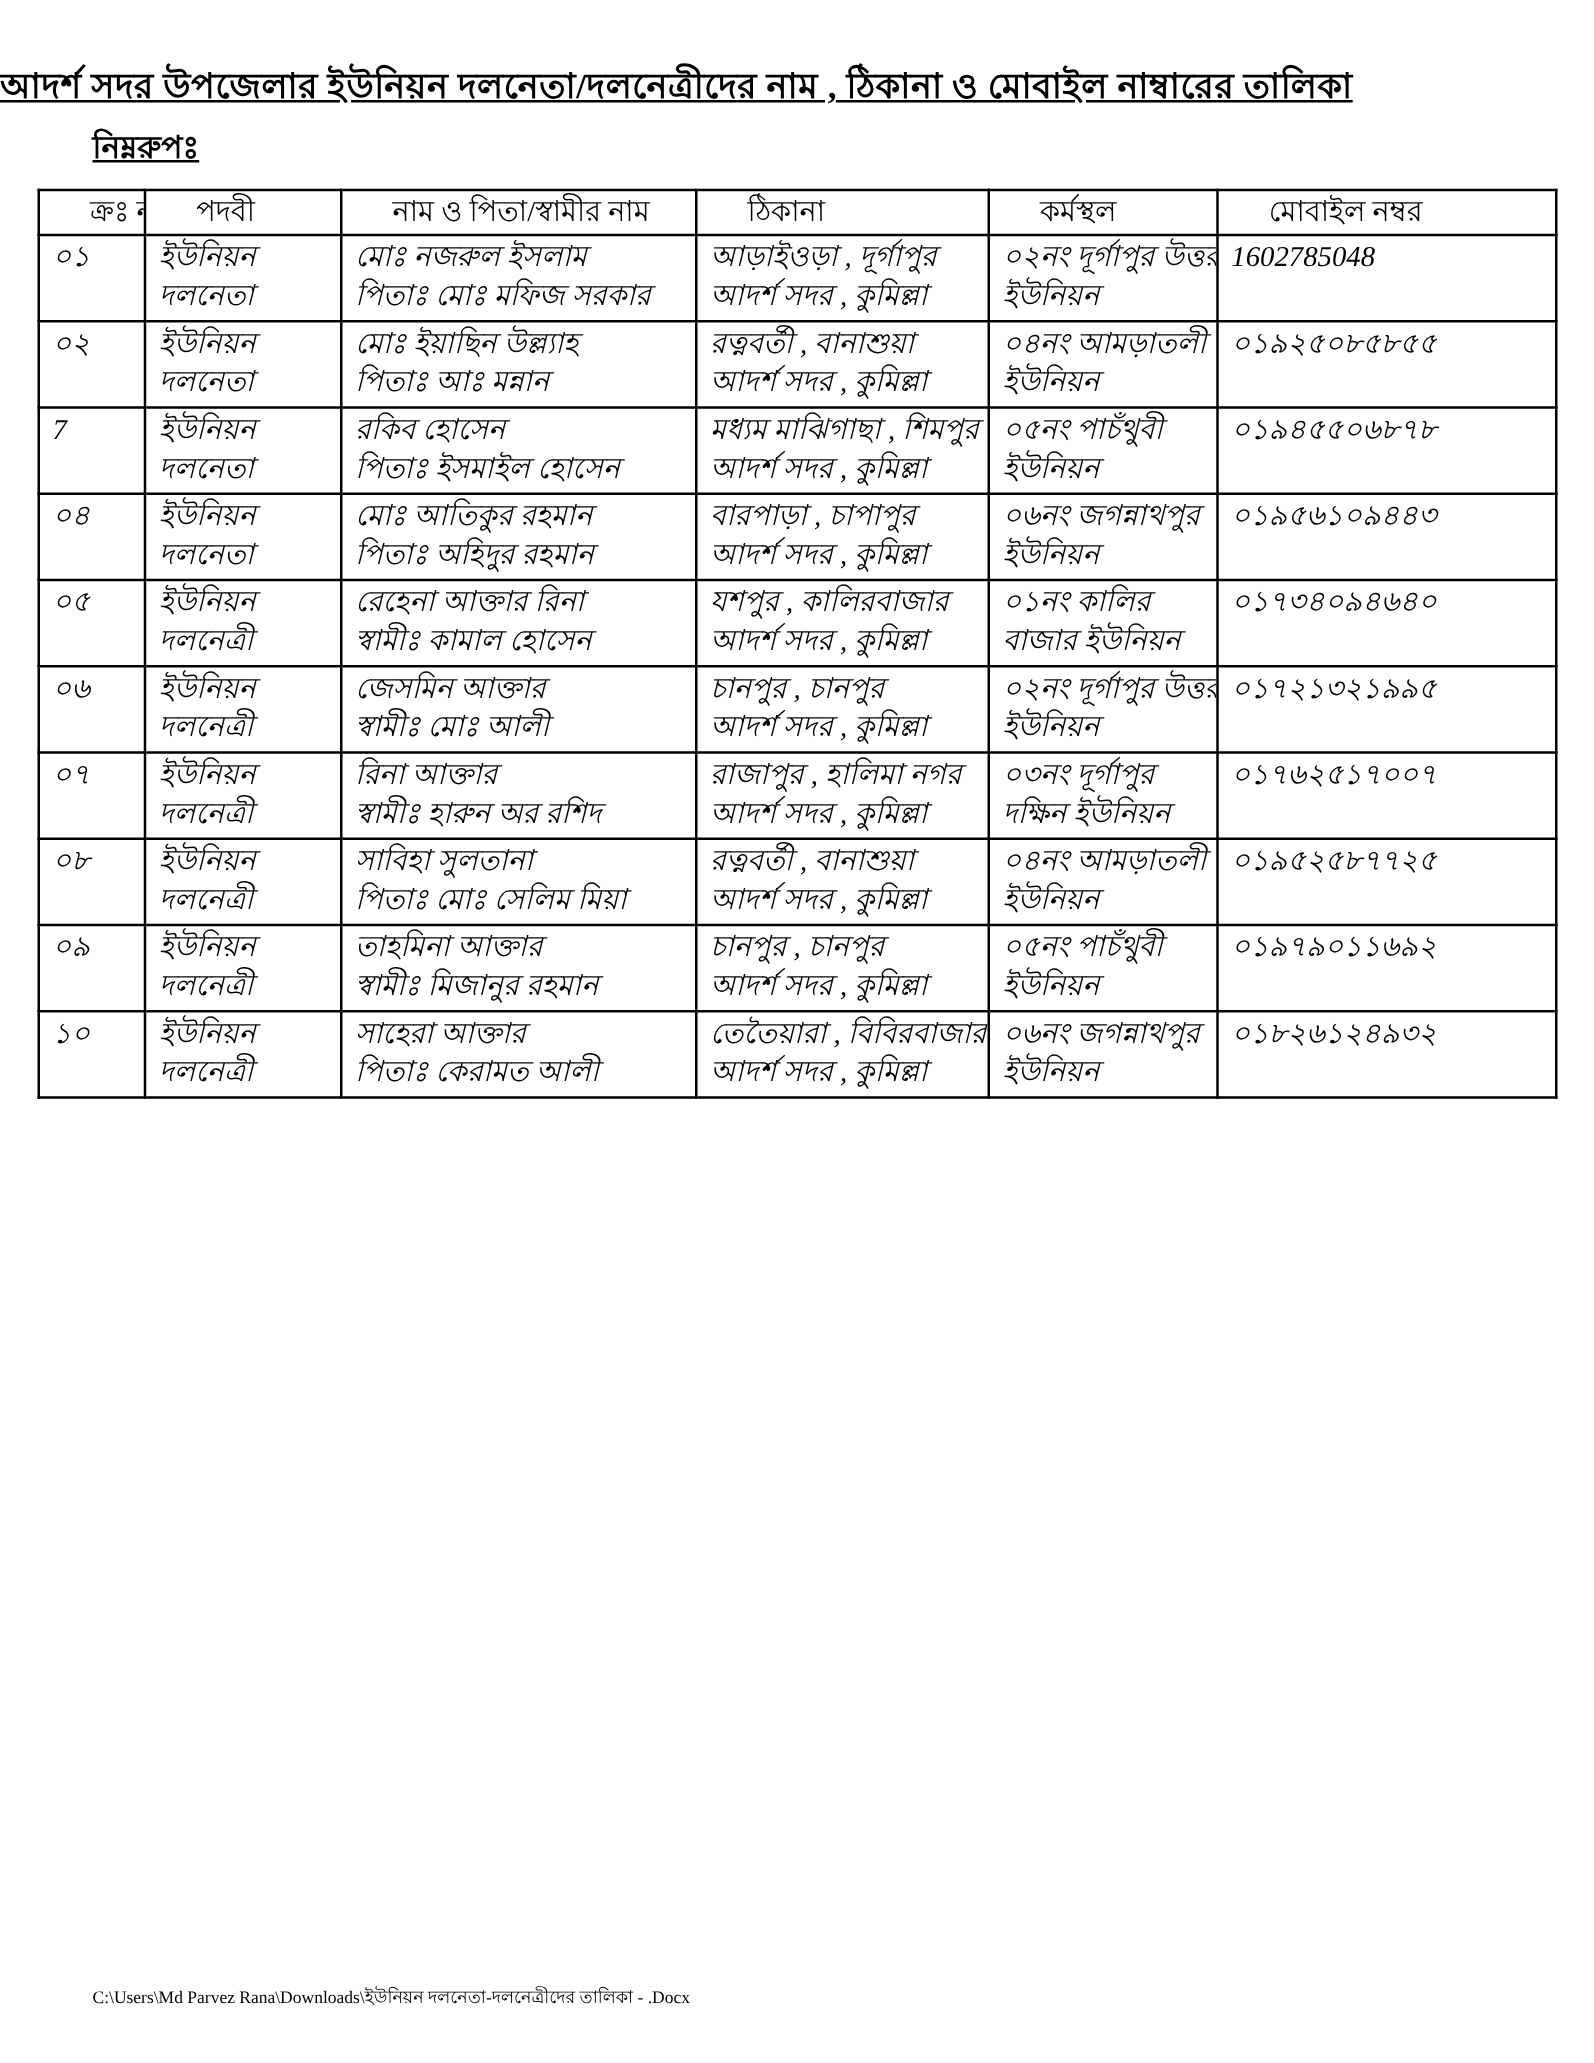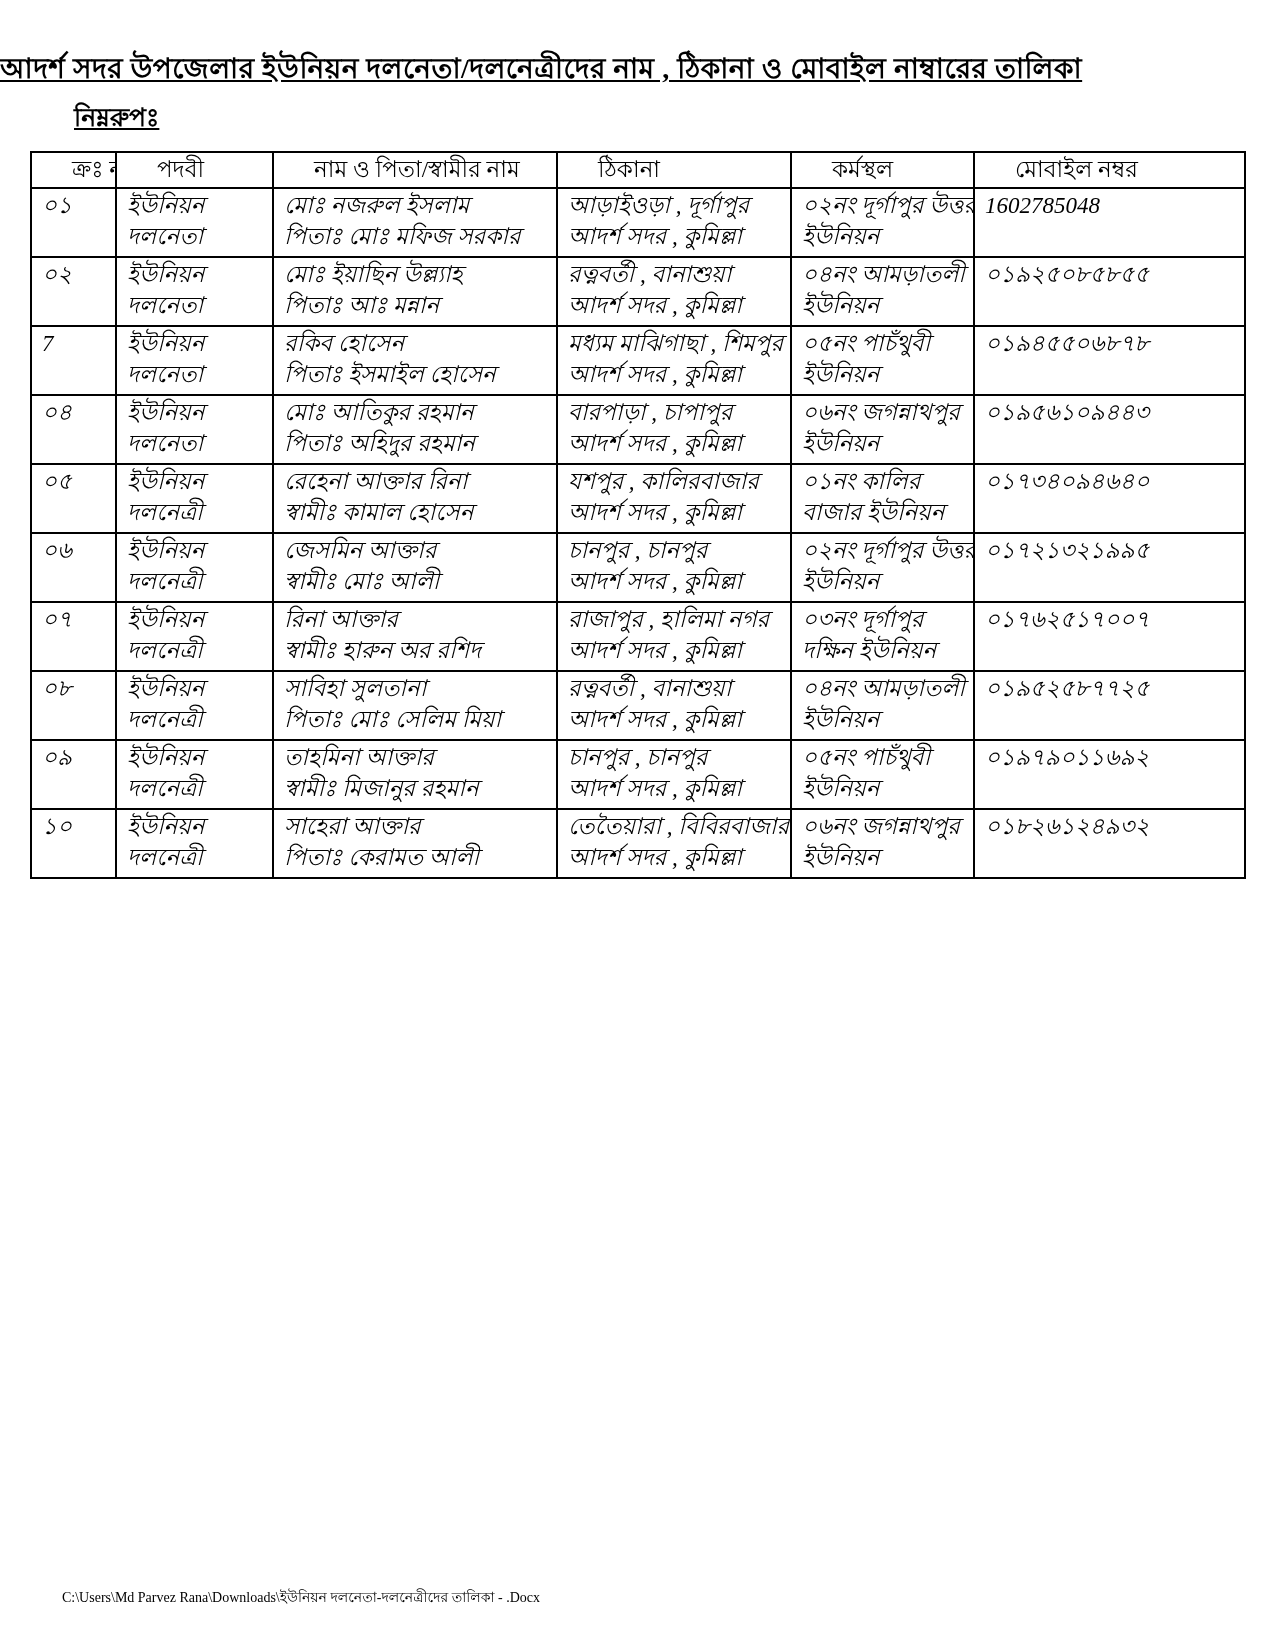"C:\Users\Md Parvez" .footer-path { left: 62px -> 74px }
